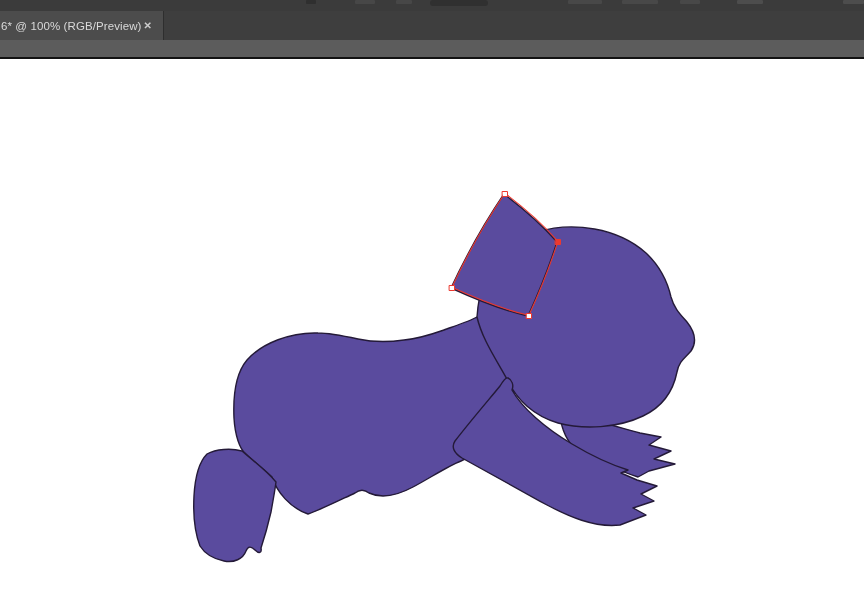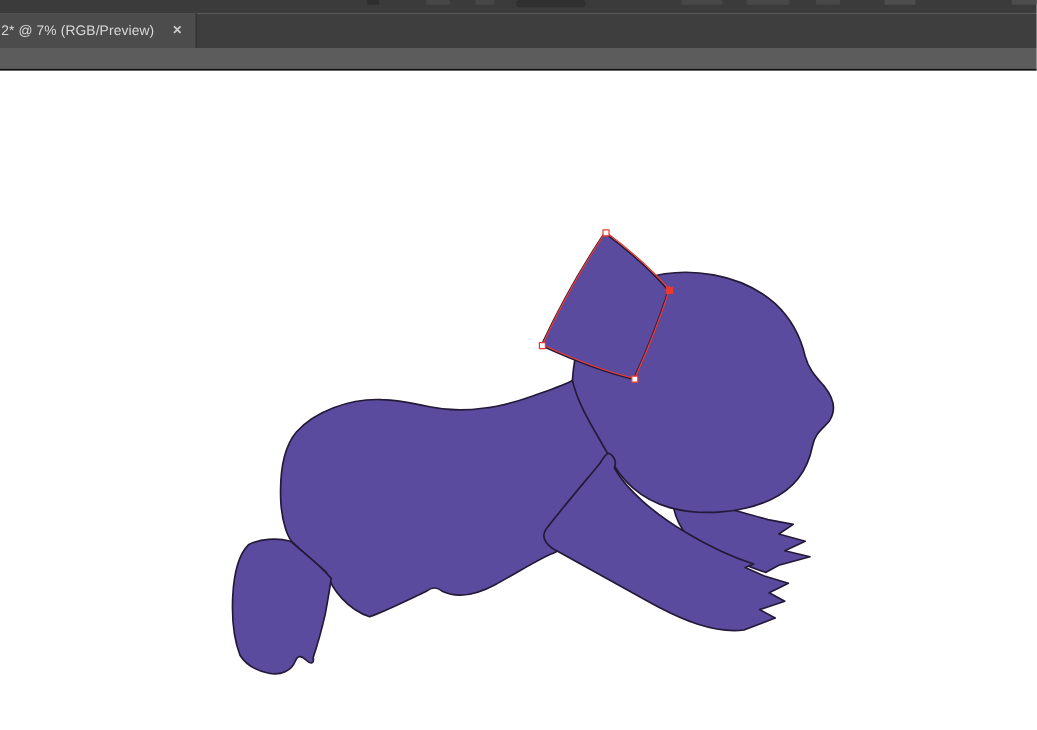"2* @ 7% (RGB/Preview)" span.tab-title { text: 2* @ 7% -> 6* @ 100% }
